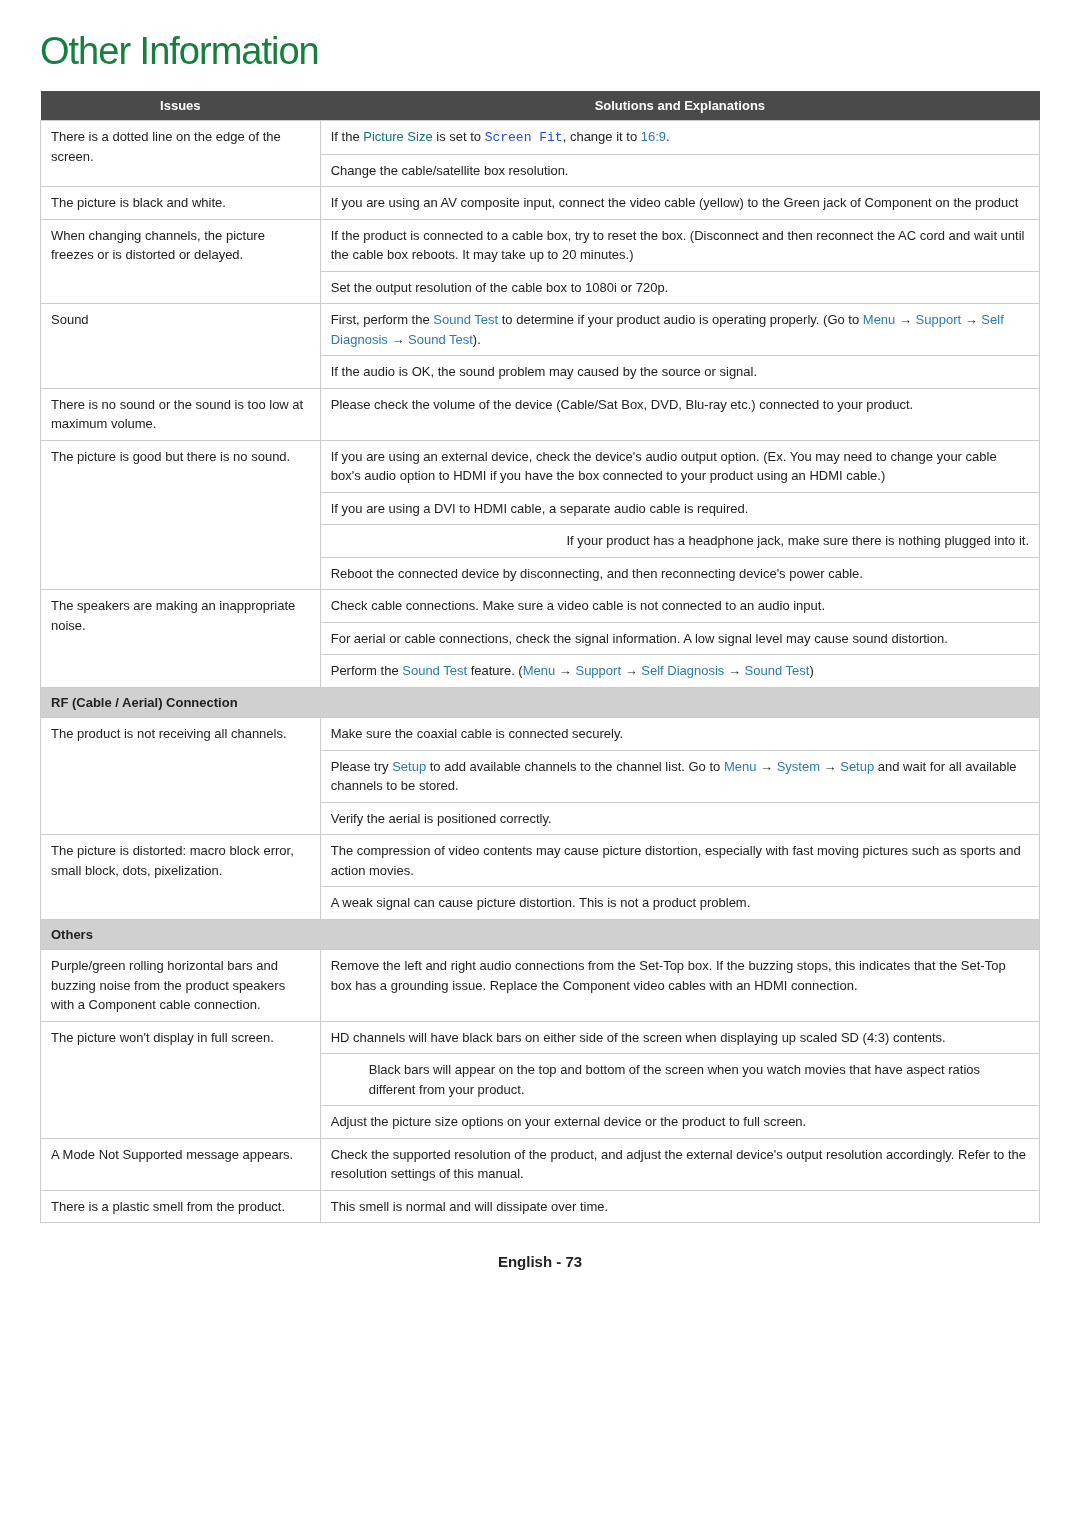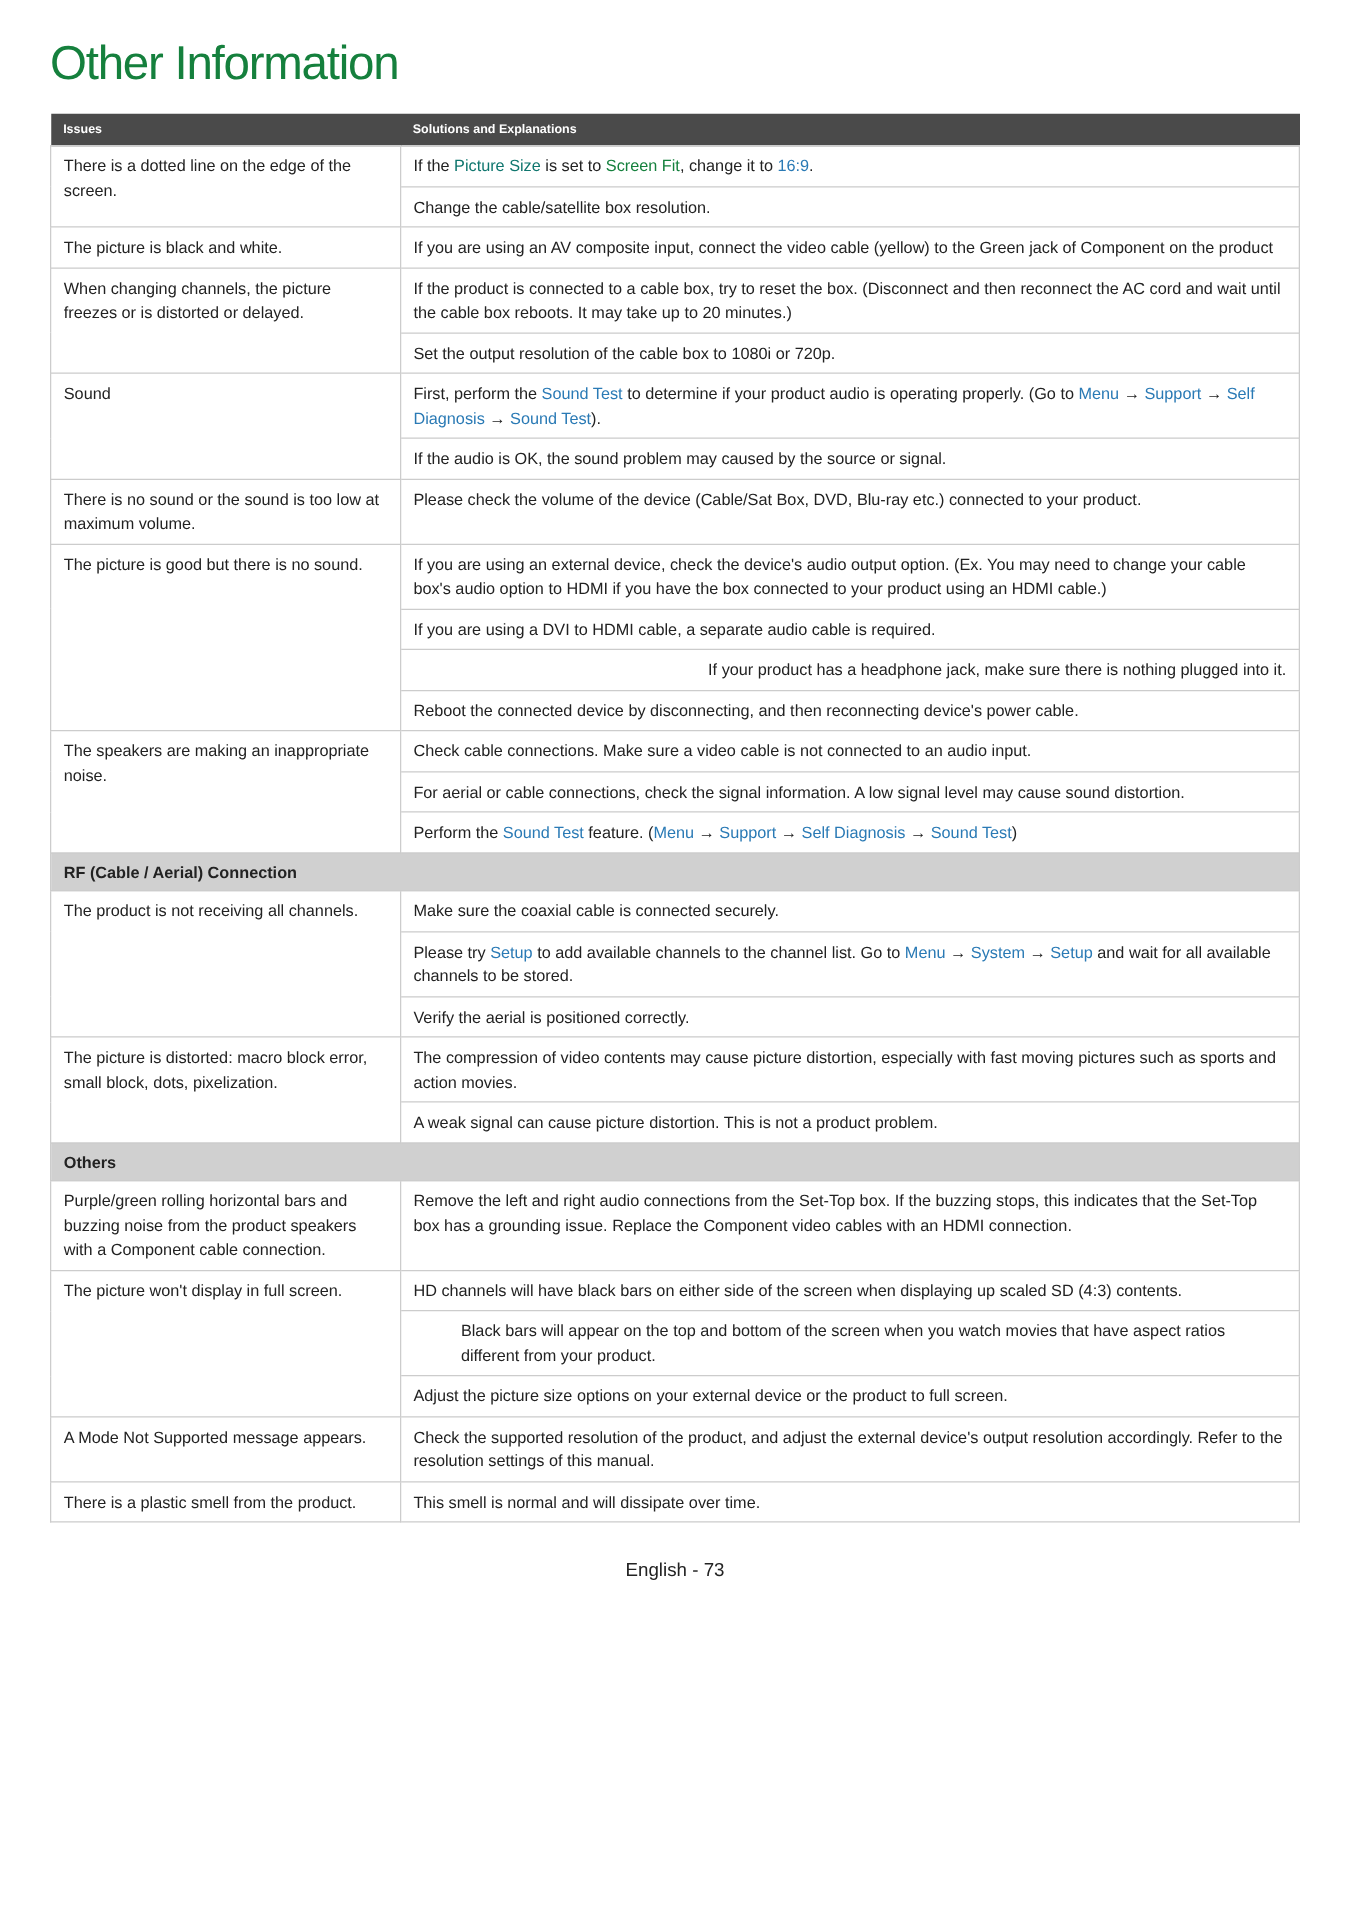"Issues" thead th { font-size: 10px -> 13px; text-align: left -> center }
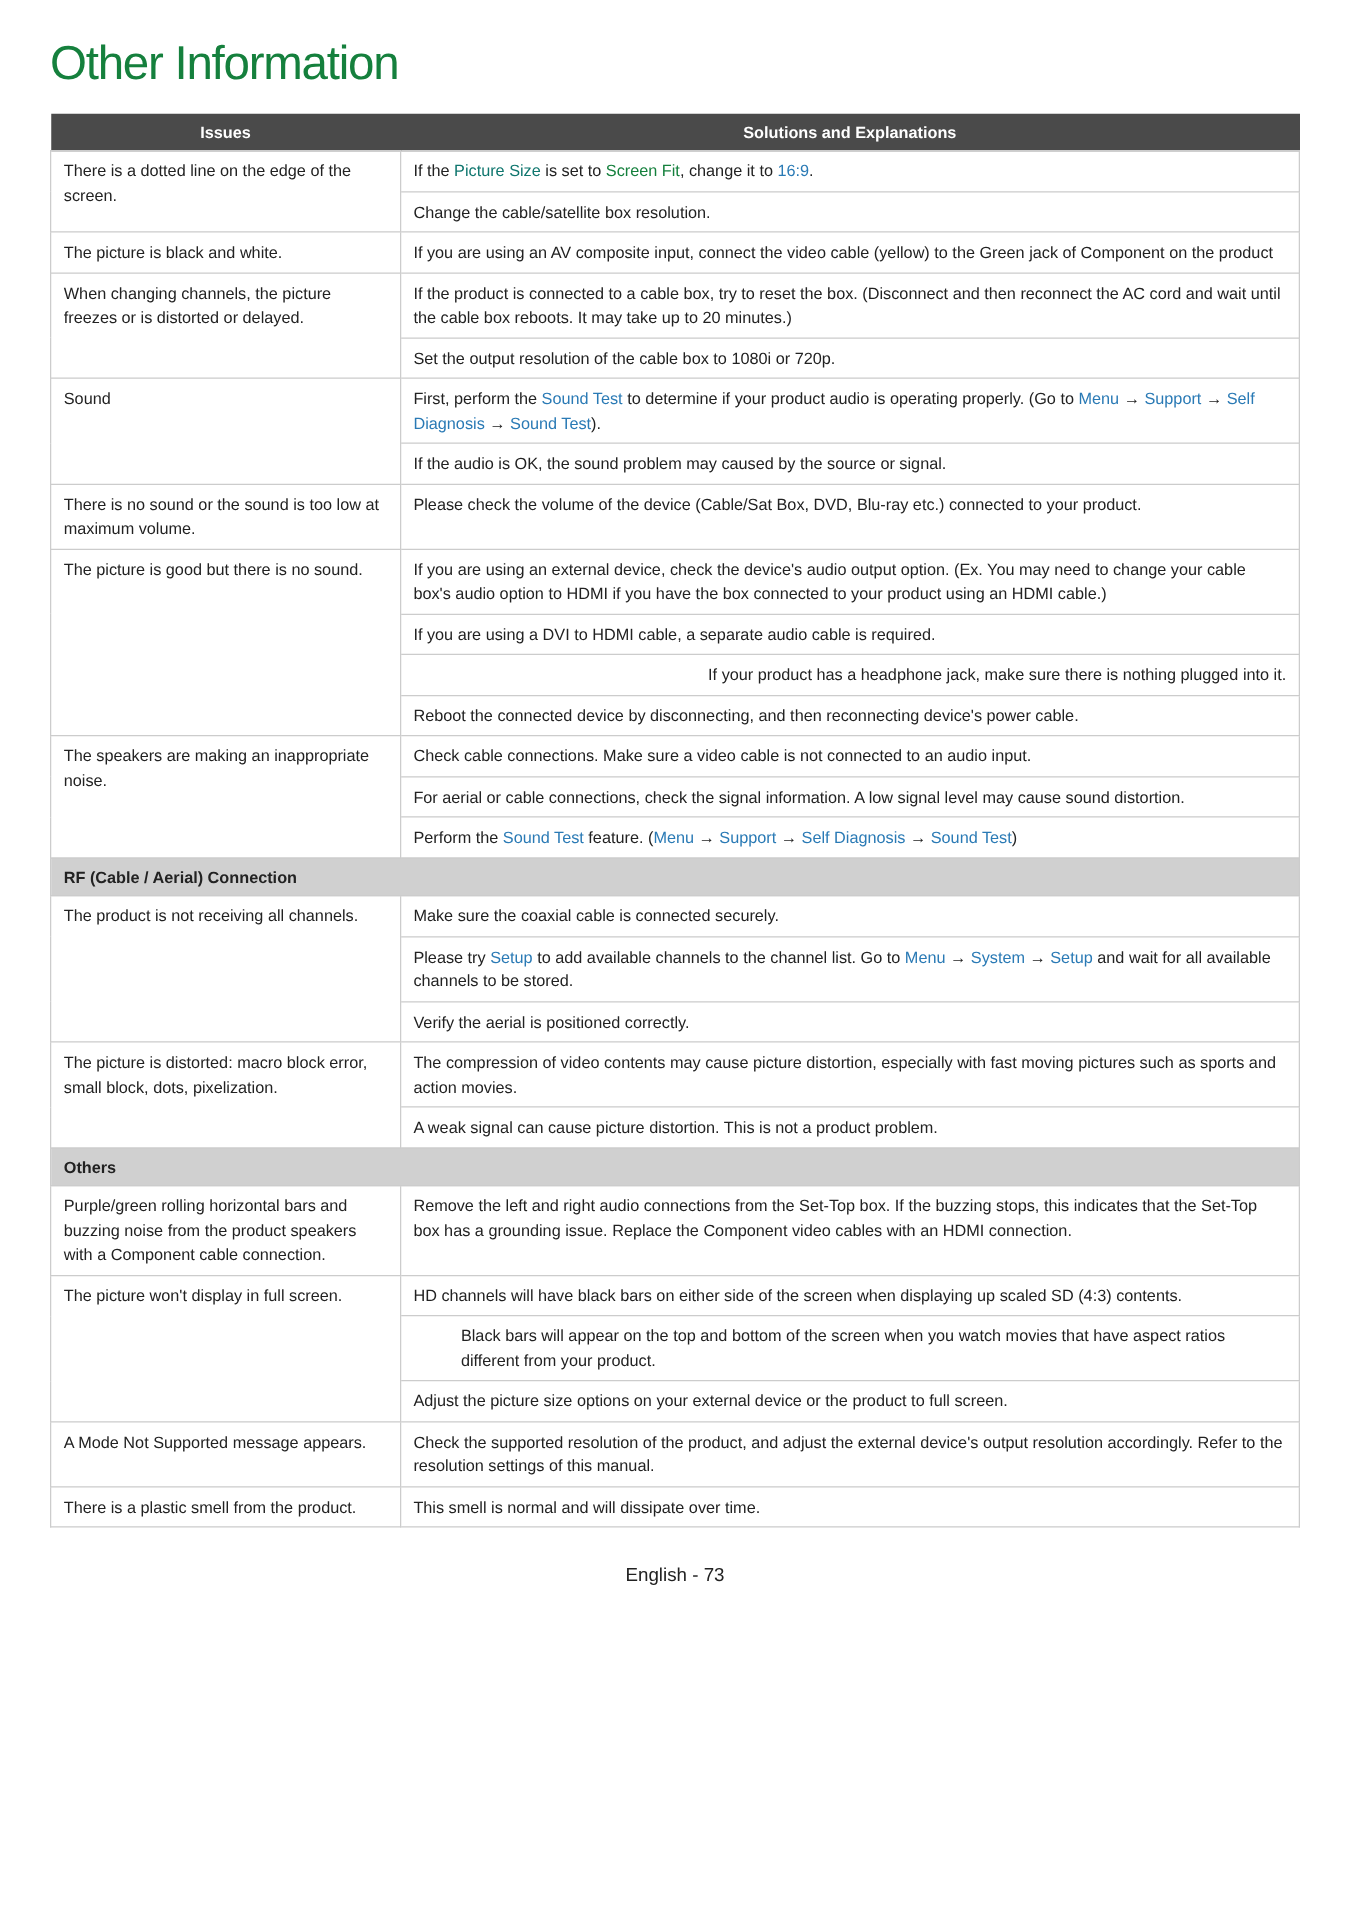"Screen Fit" a.link-text { color: #15803d -> #1d4ed8; font-family: none -> Liberation Mono, monospace }
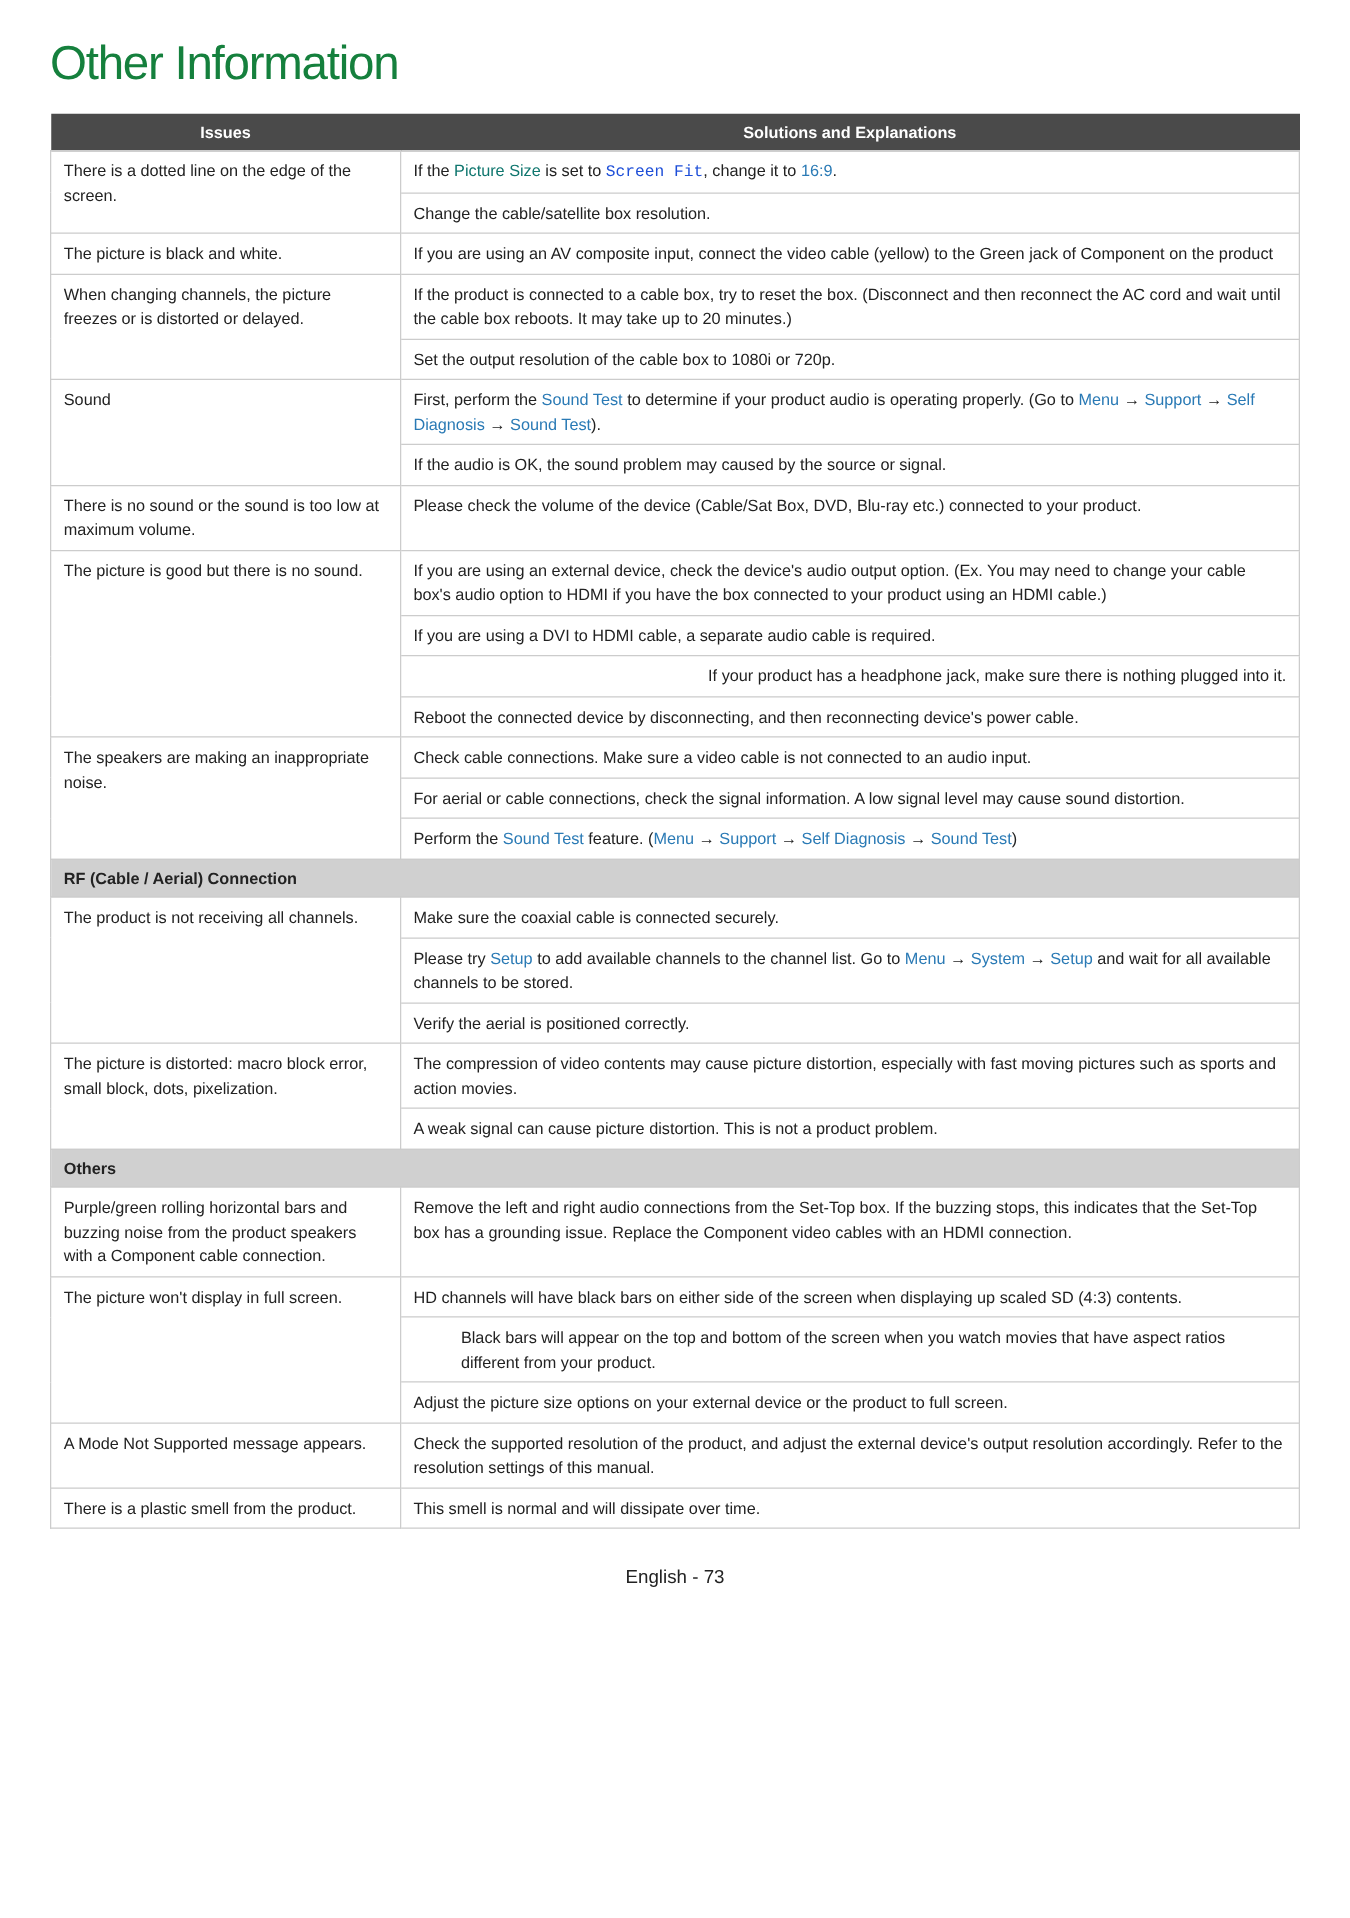"English - 73" .footer { font-weight: normal -> bold }
